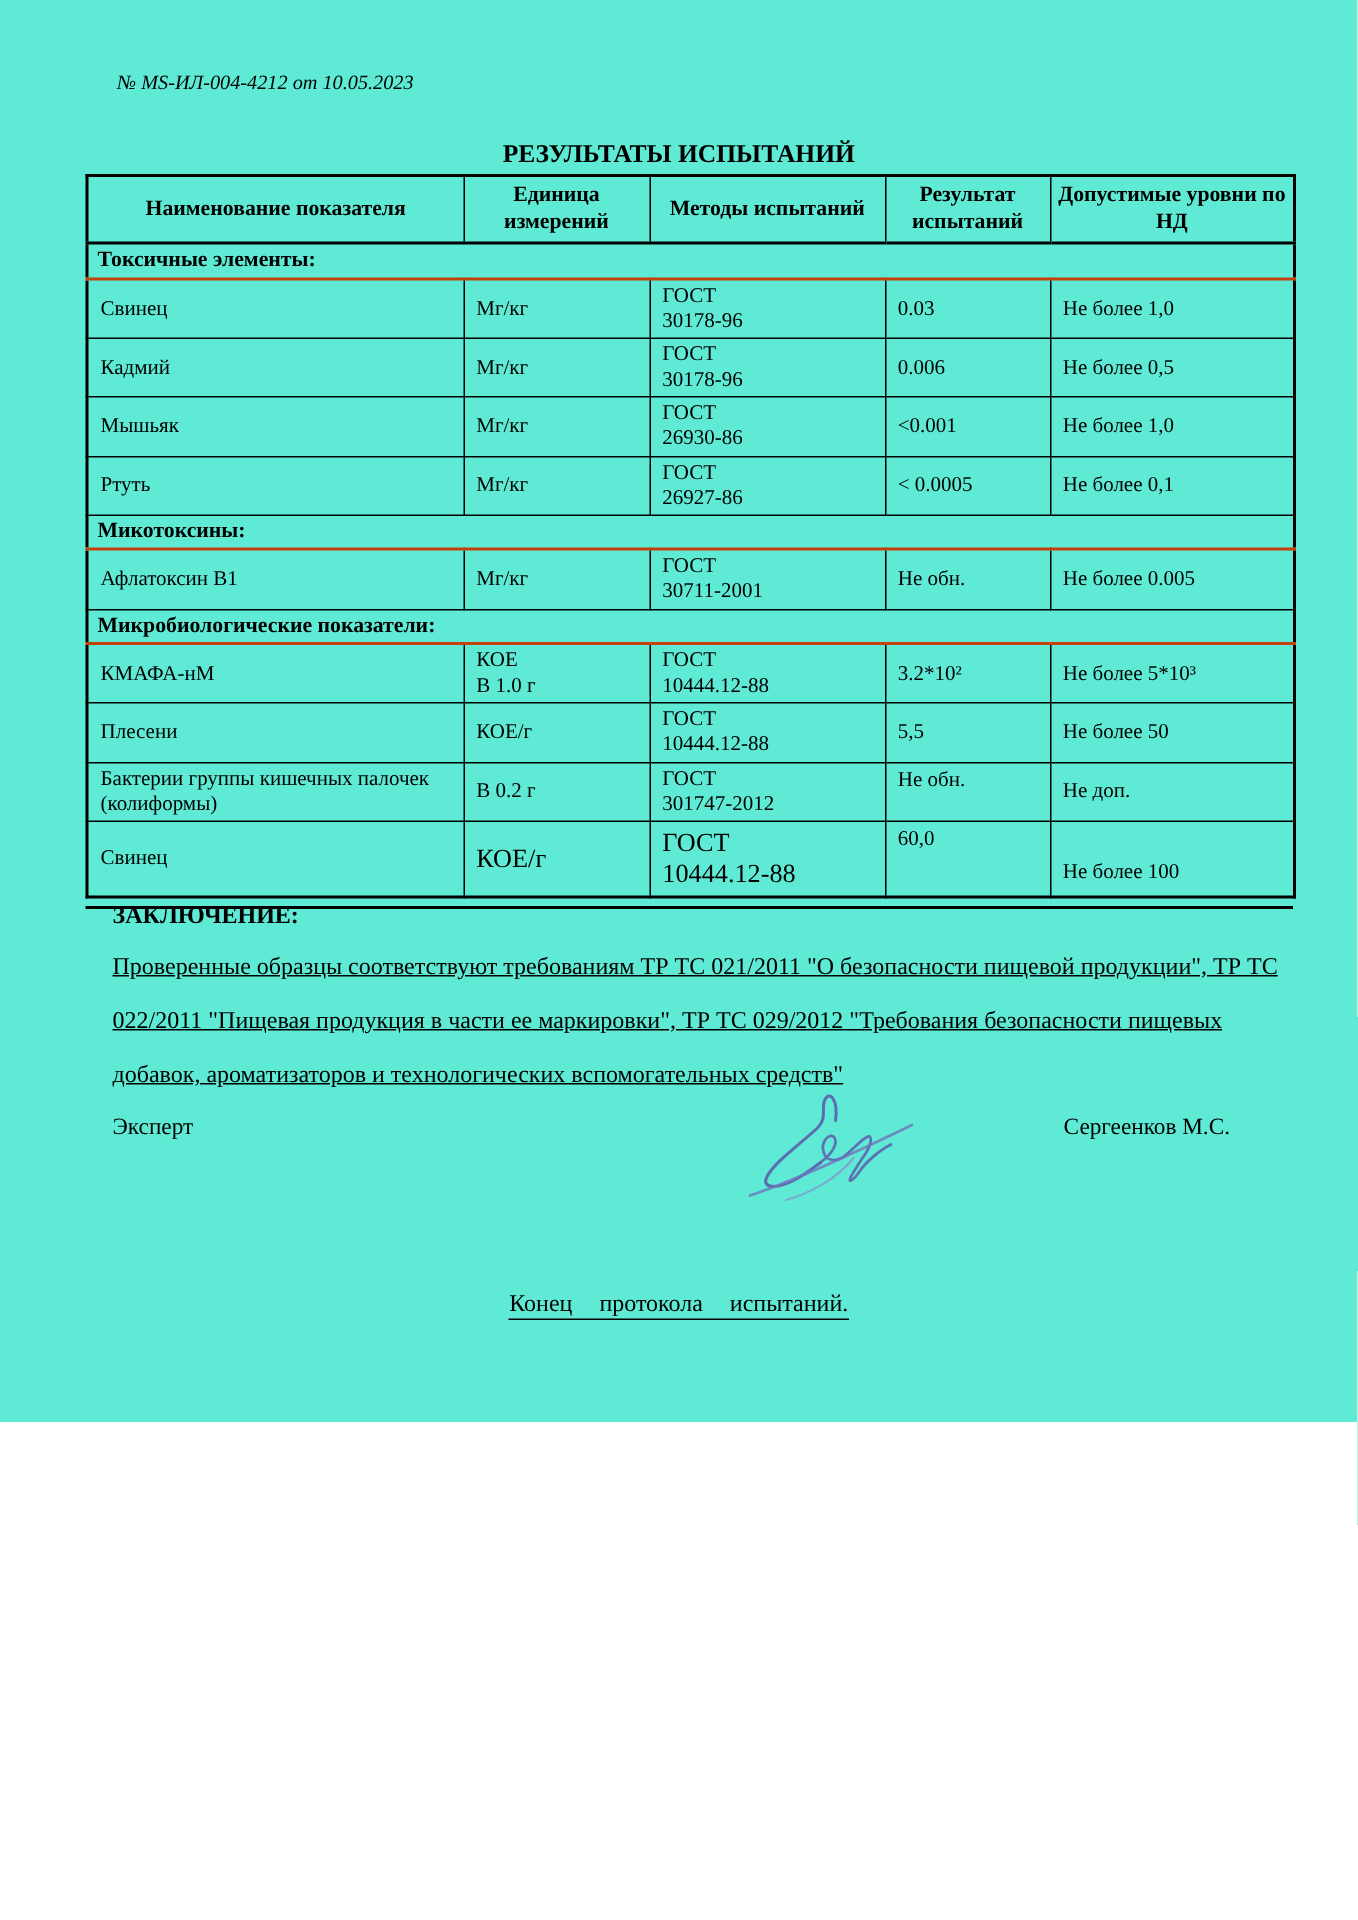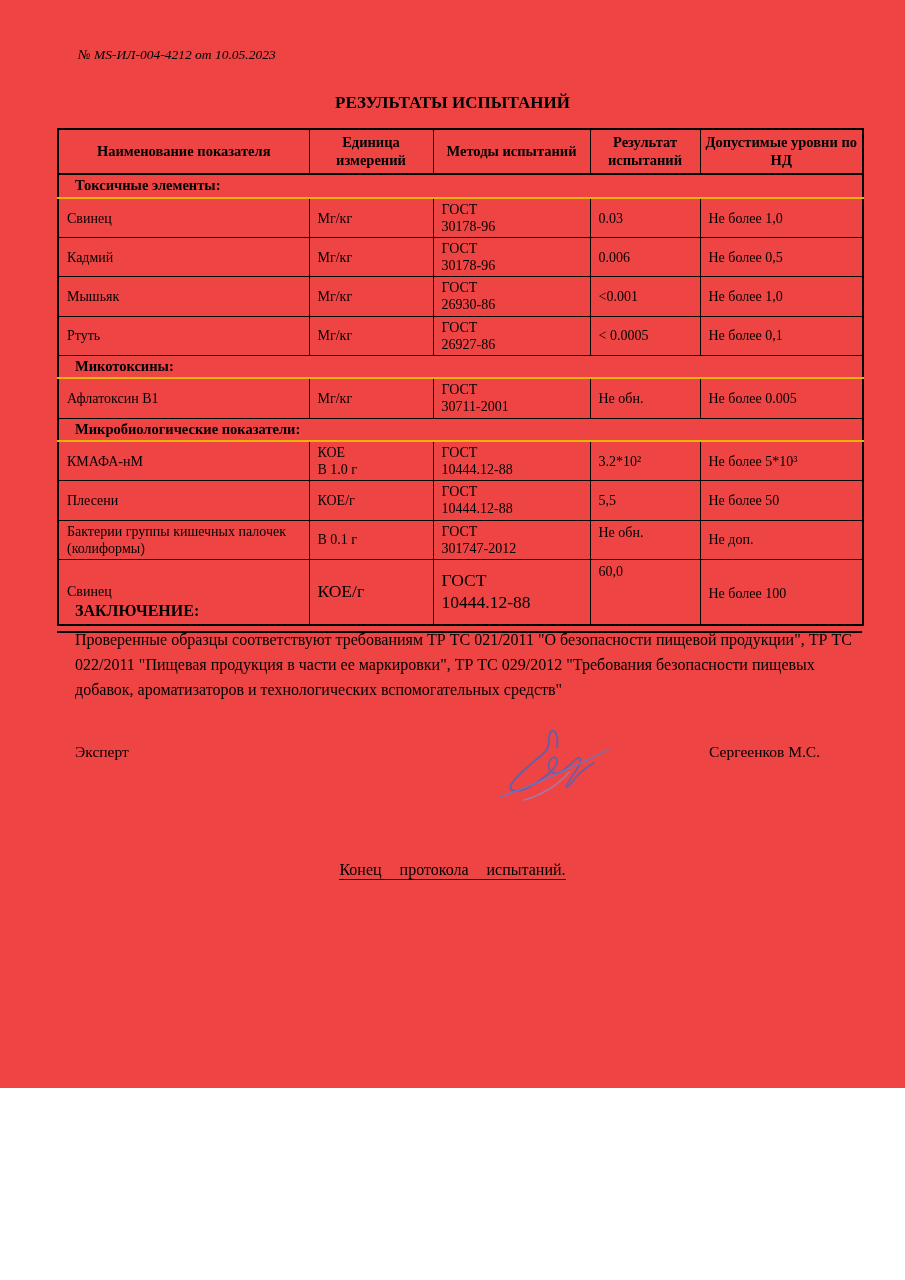"№ MS-ИЛ-004-4212 от 10.05.2023" .page { background: #ef4444 -> #5eead4; height: 1088px -> 948px }
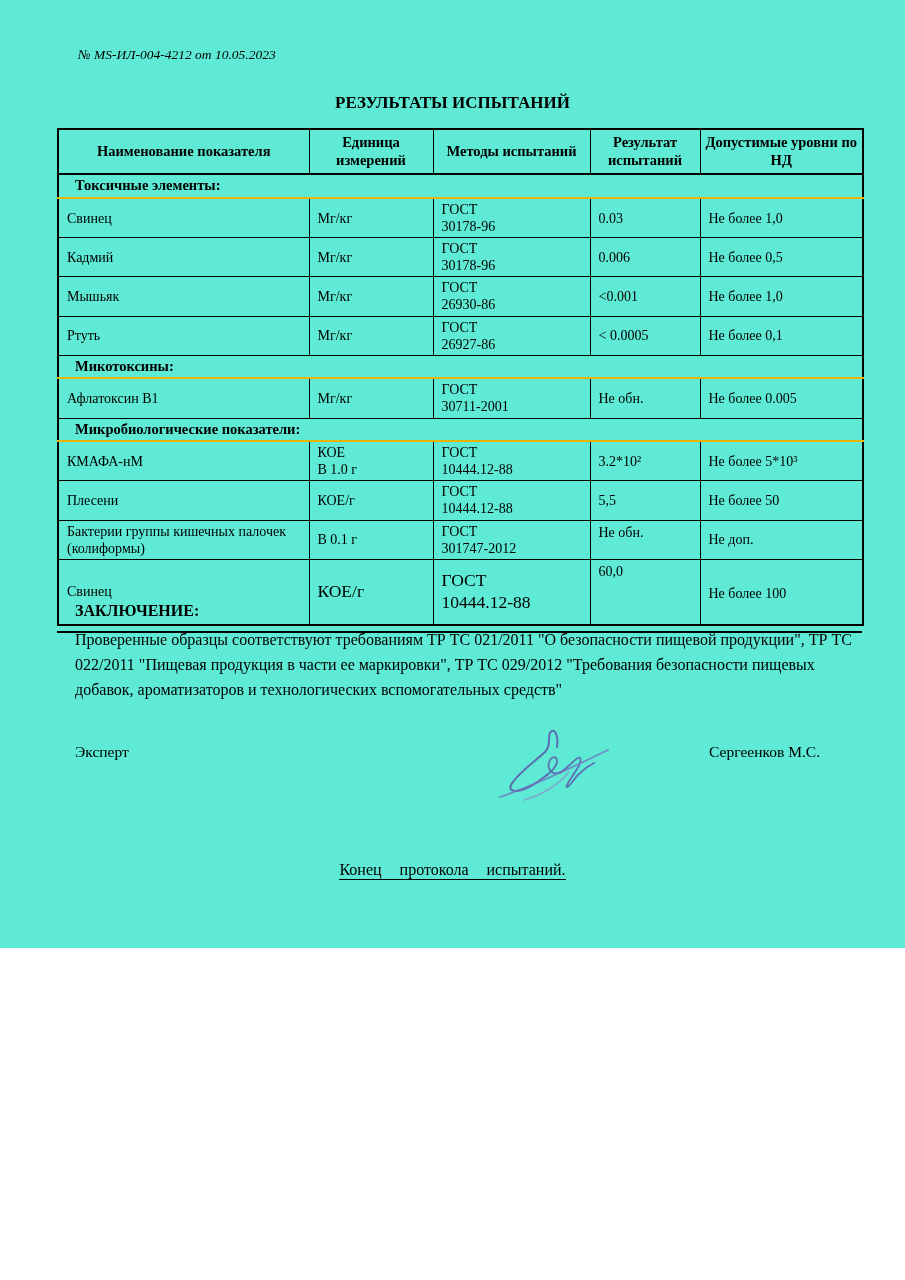"Наименование показателя" .table-wrap { top: 128px -> 116px }
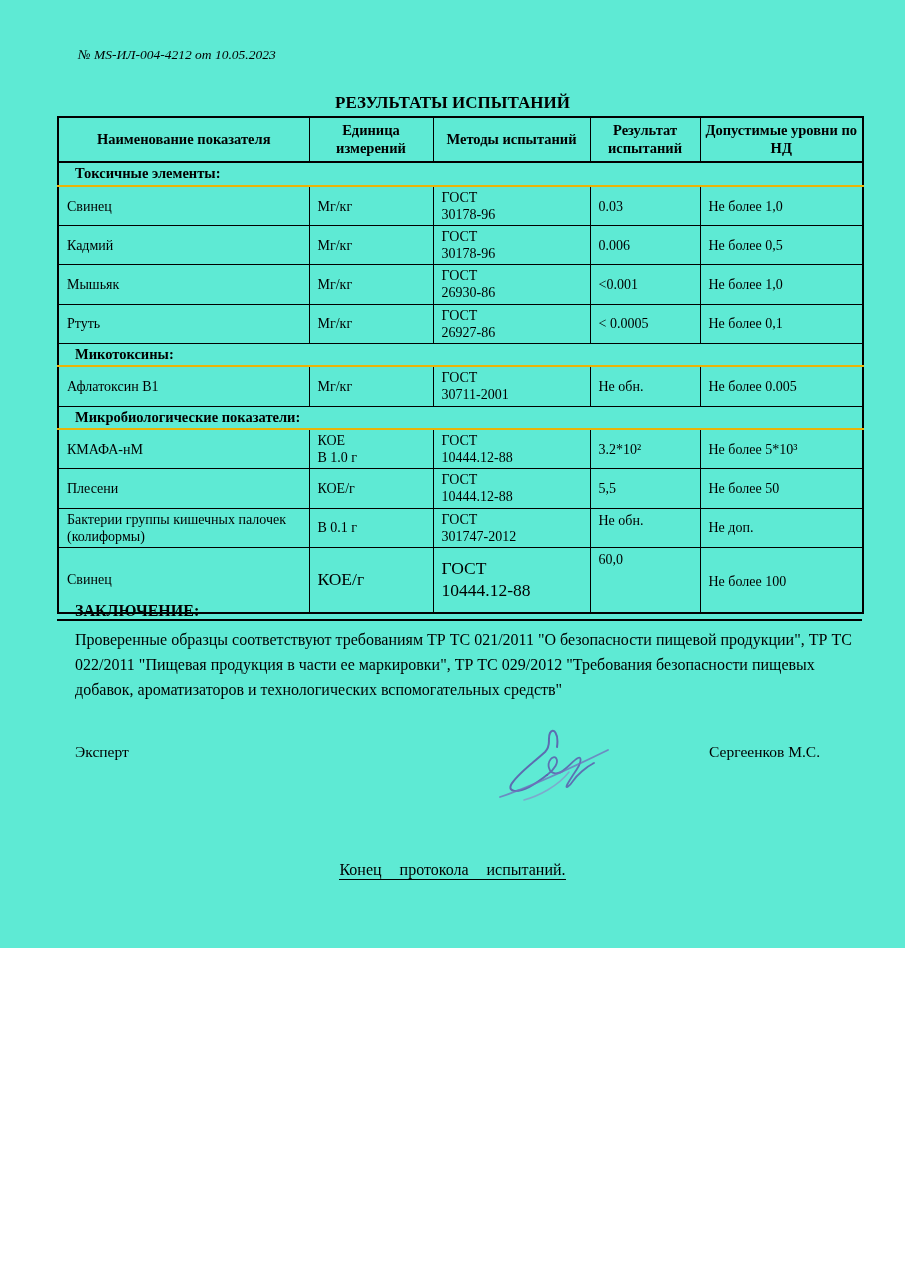"Токсичные элементы:" table.results tr.section td { border-bottom: 2px solid #eab308 -> 2px solid #c2410c; padding: 2px 16px -> 2px 6px }
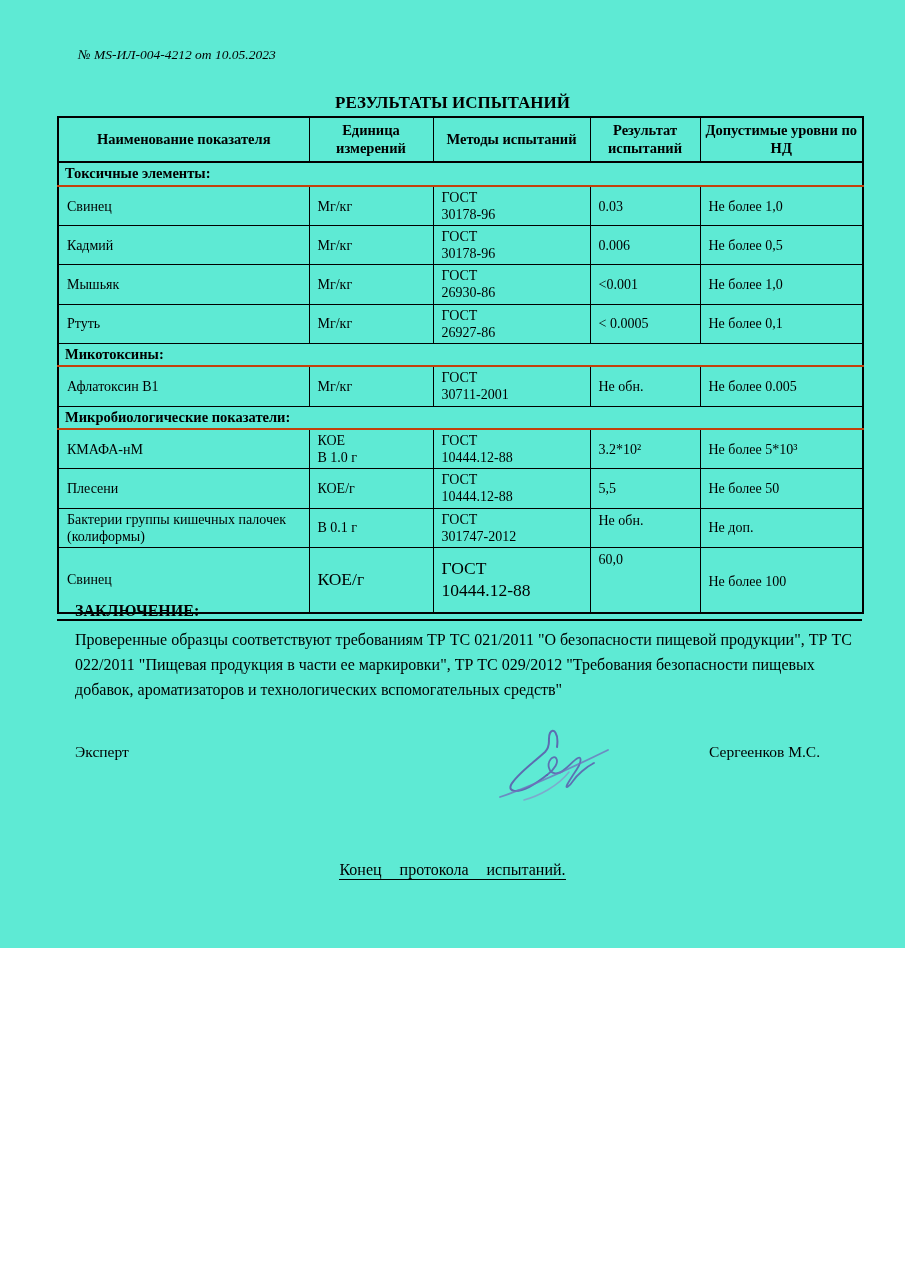"В 0.1 г" td { text: 0.1 -> 0.2 }
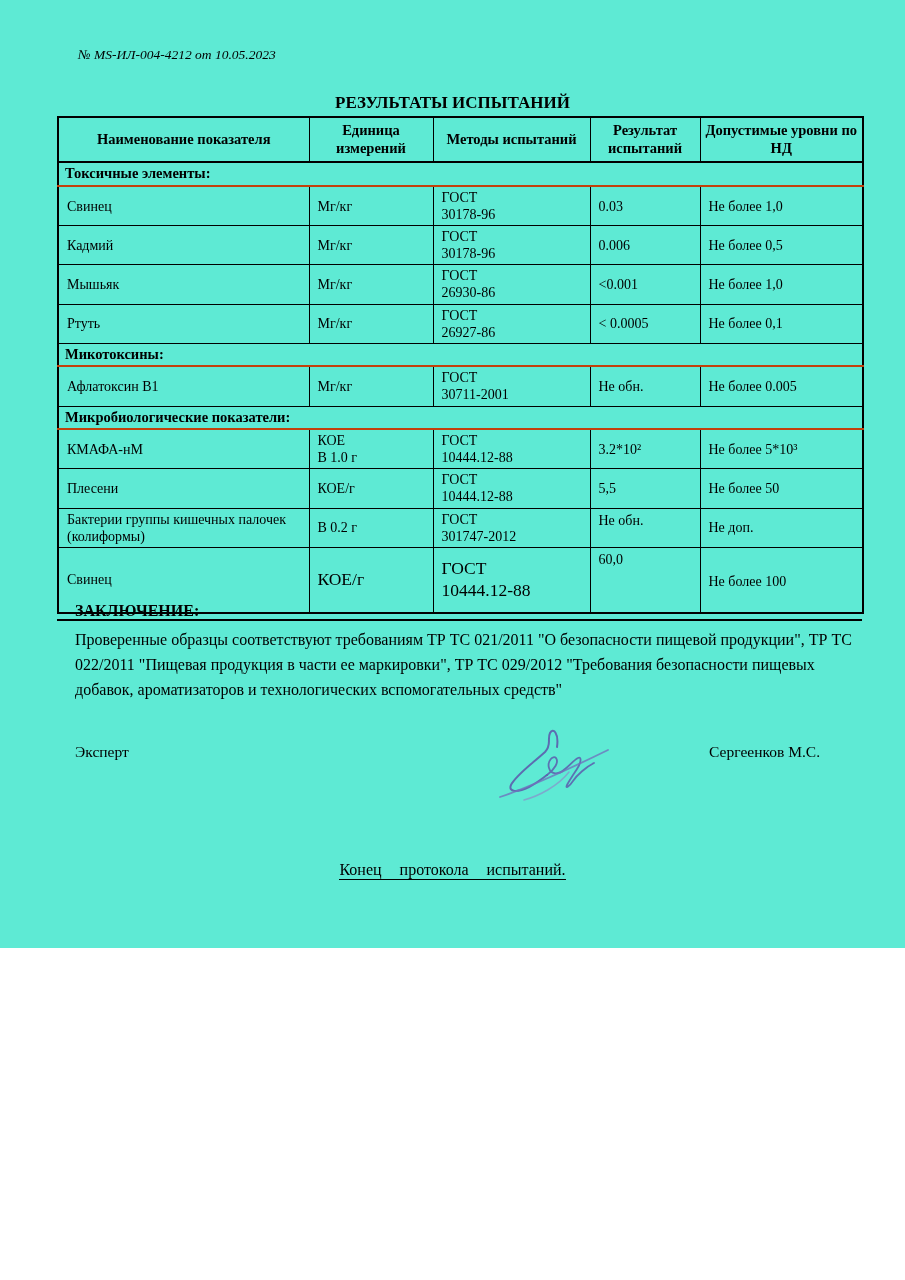"Не более 100" table.results tbody tr:last-child td:nth-child(5) { padding-bottom: 22px -> 7px }
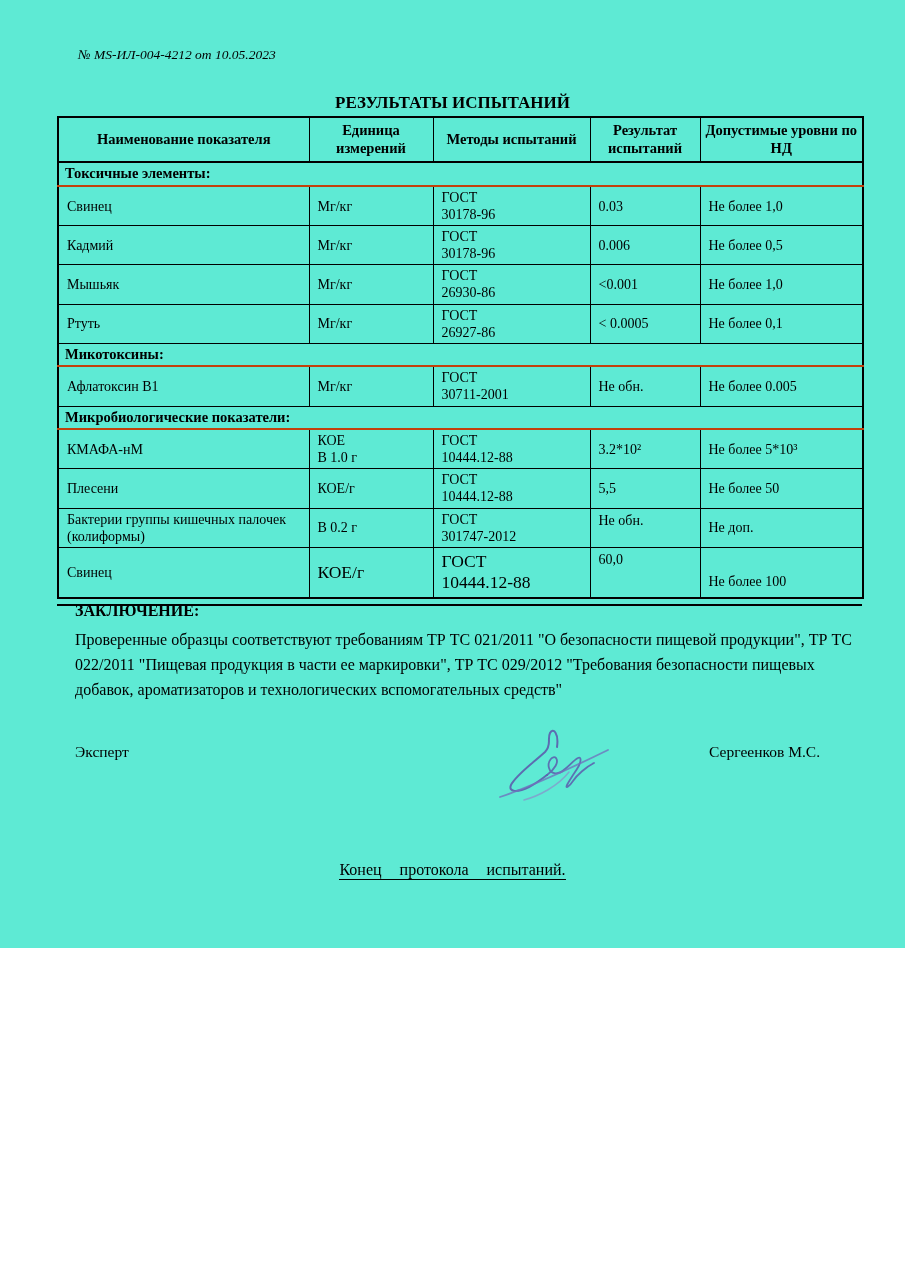"Проверенные образцы соответствуют" .conclusion-text { line-height: 25px -> 36px; text-decoration: none -> underline }
